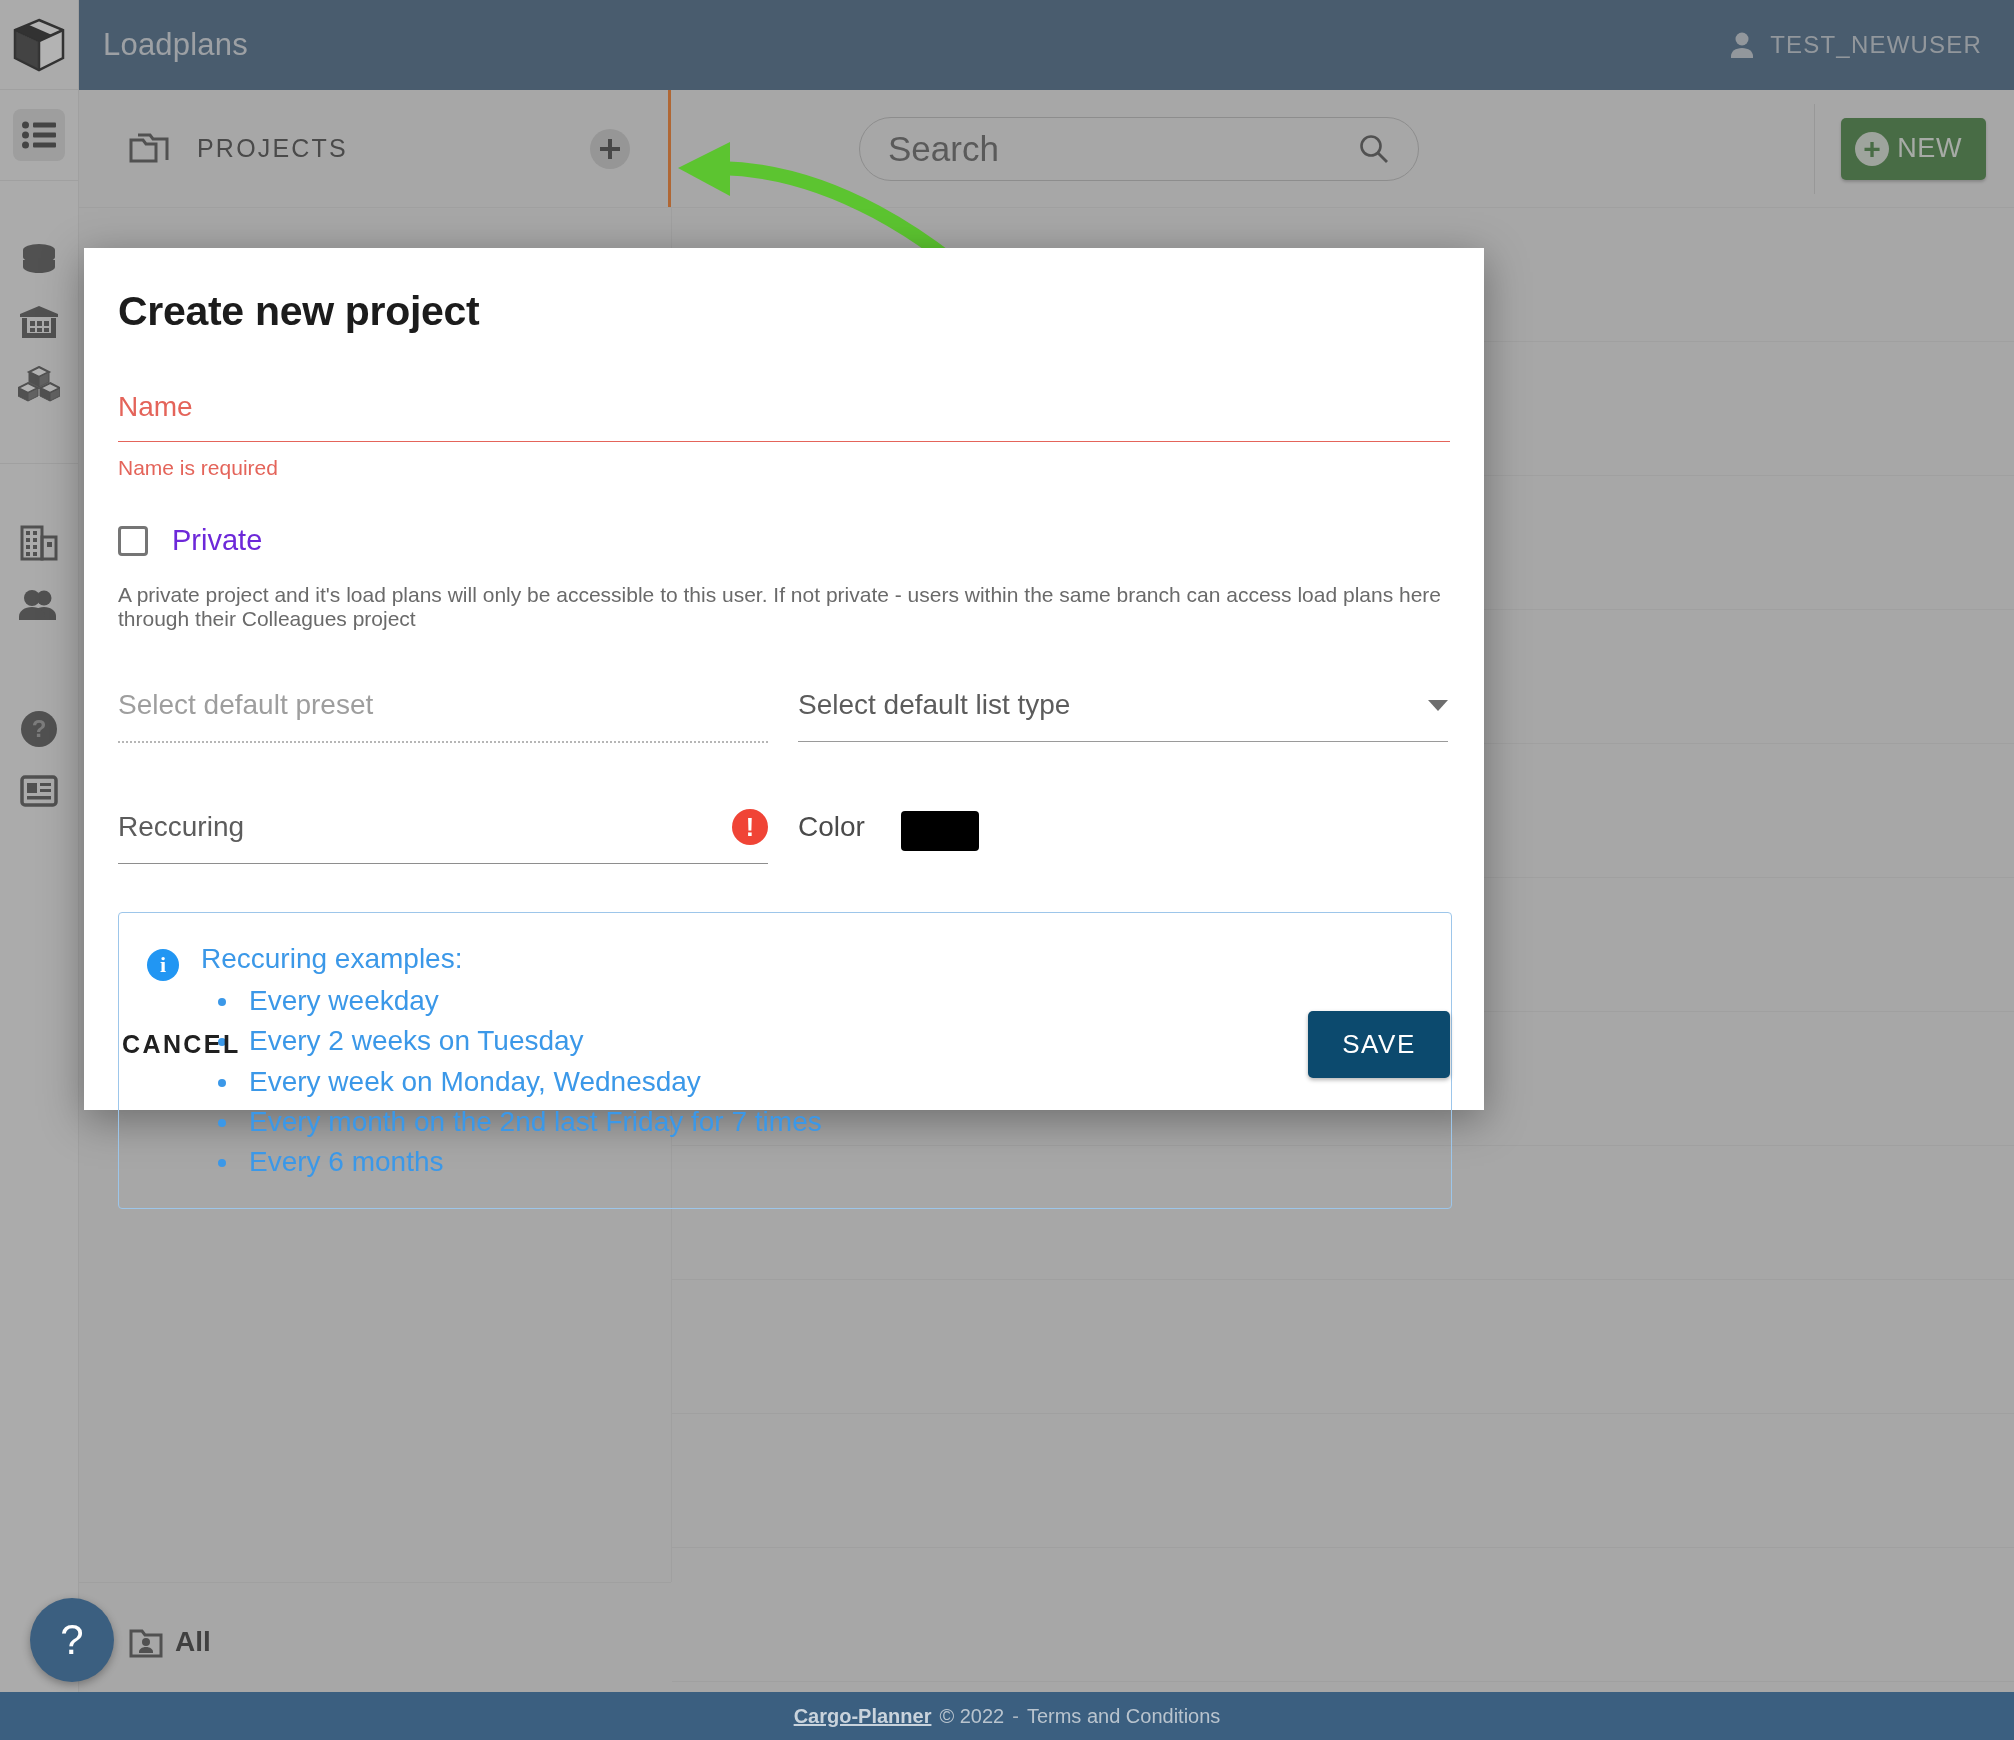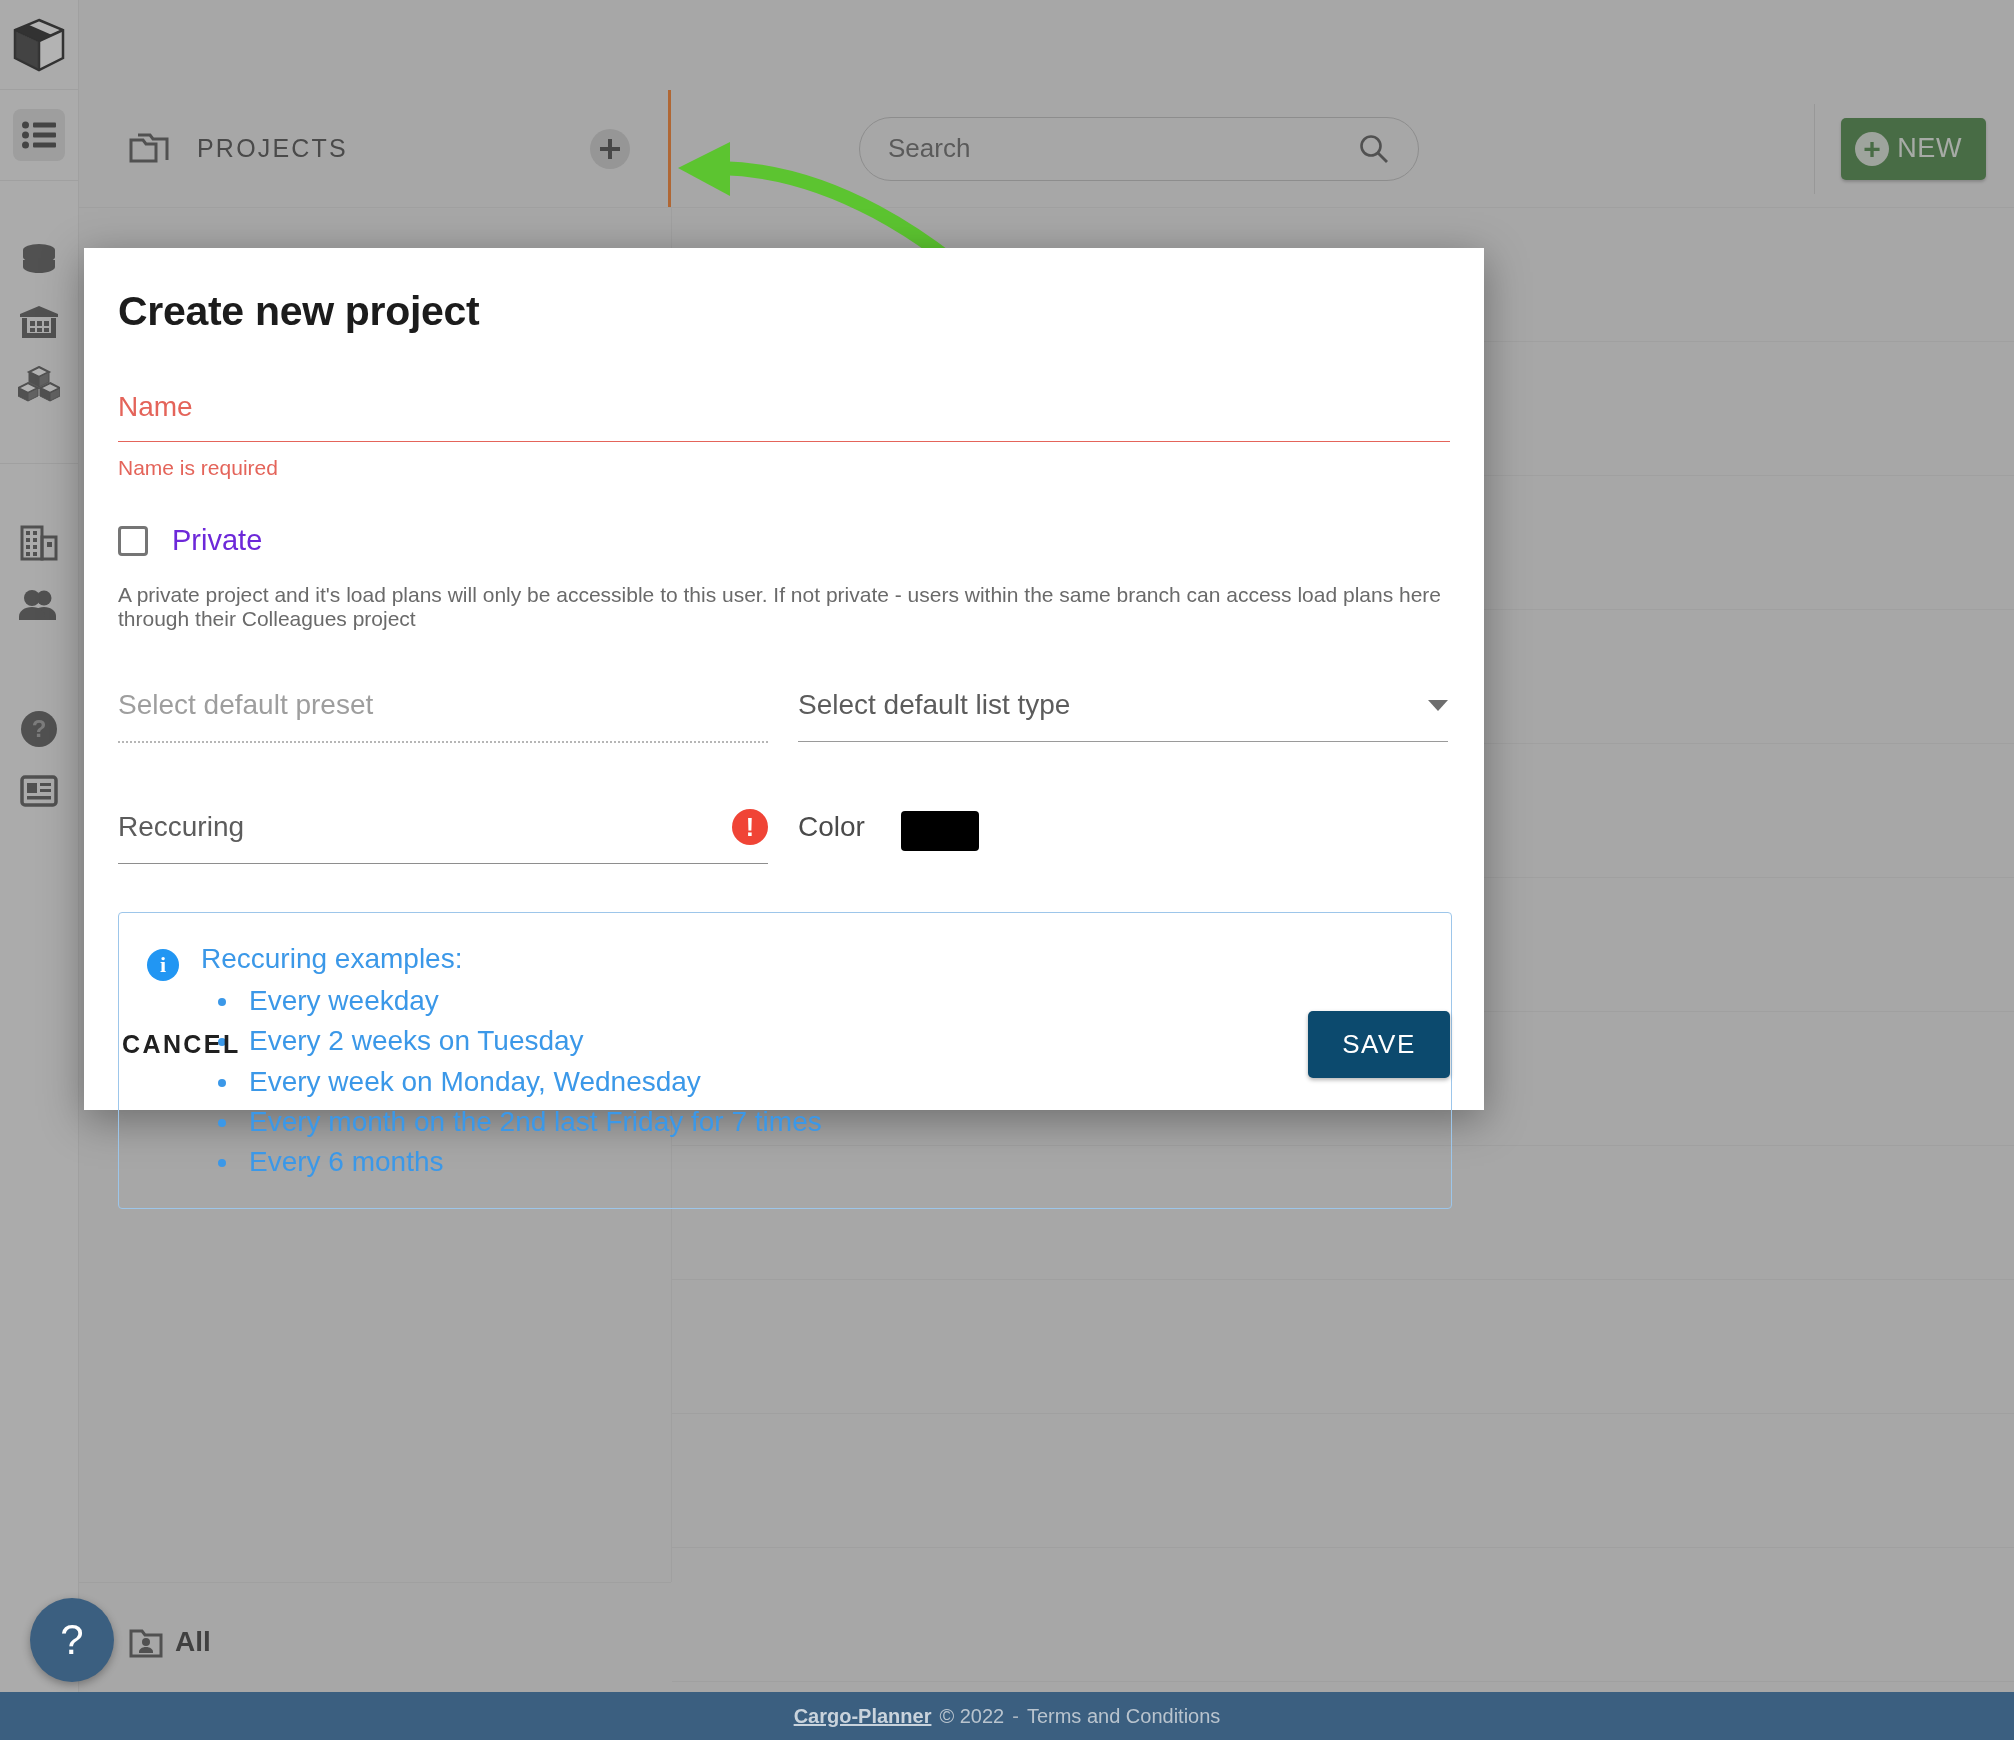"Loadplans" div.topbar { html: none -> <div> <div>Loadplans</div> <div> <span> <svg> <circle></circle> <path></path> </svg> </span> <span>TEST_NEWUSER</span> </div> </div> }
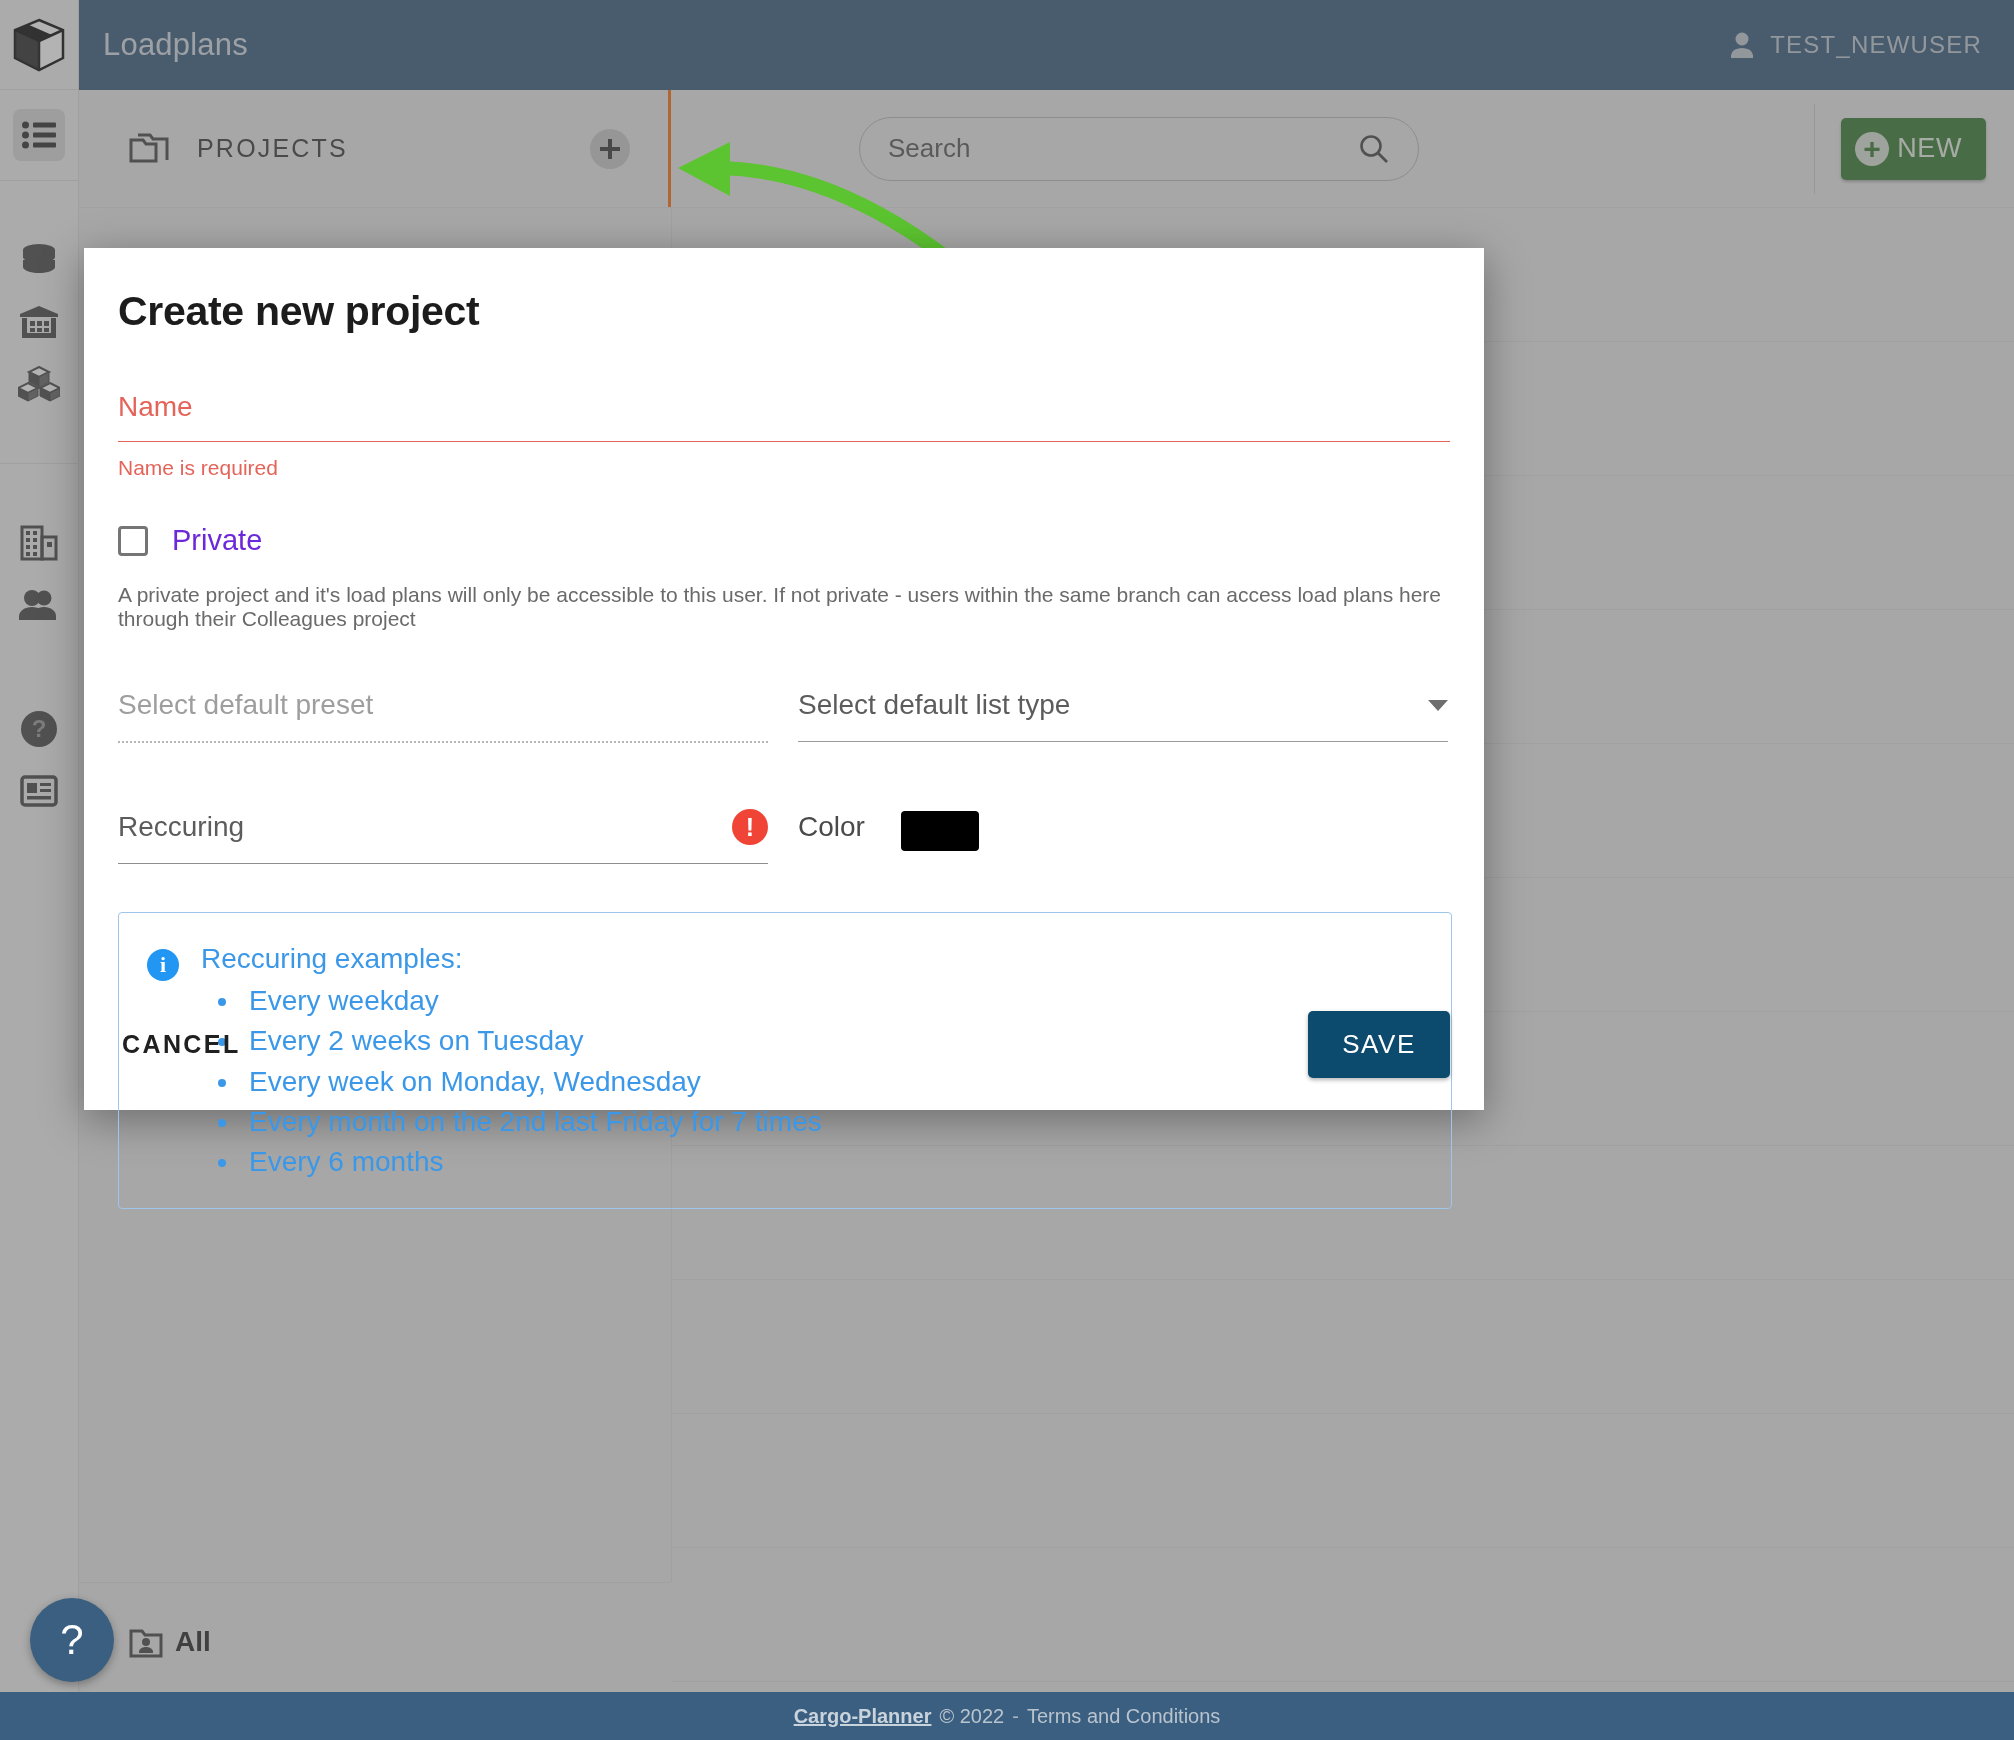"Search" .search-box .ph { font-size: 26px -> 35px }
